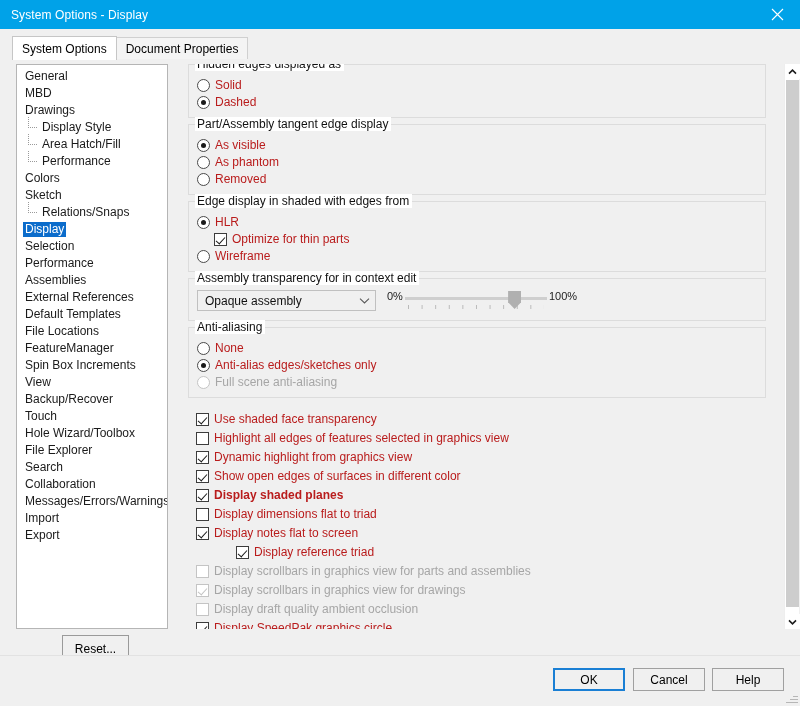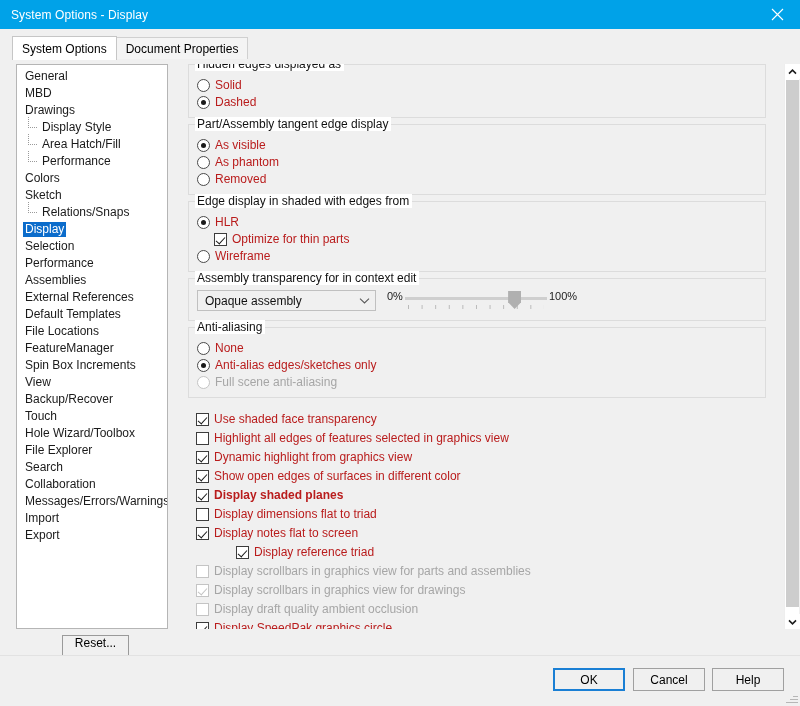"Reset..." .reset-btn { align-items: flex-start -> flex-end }
